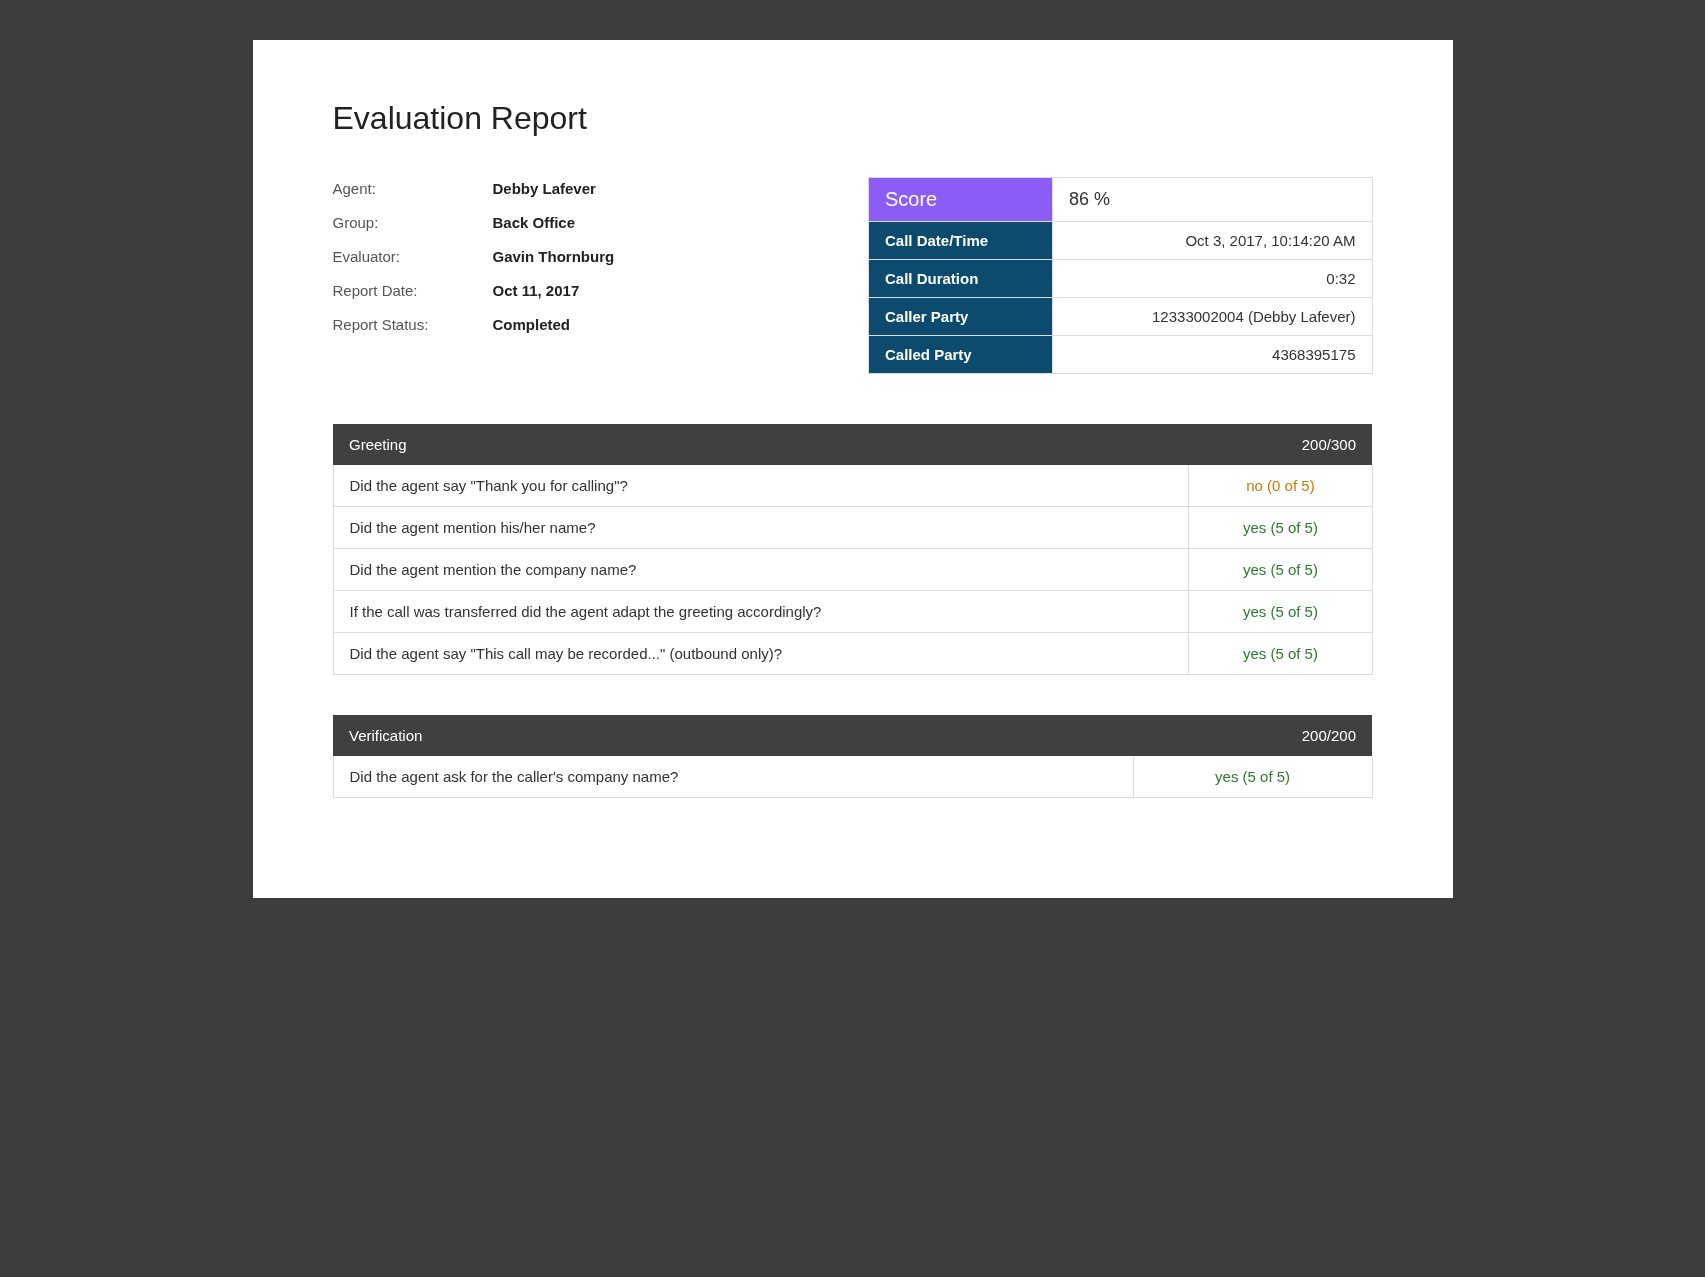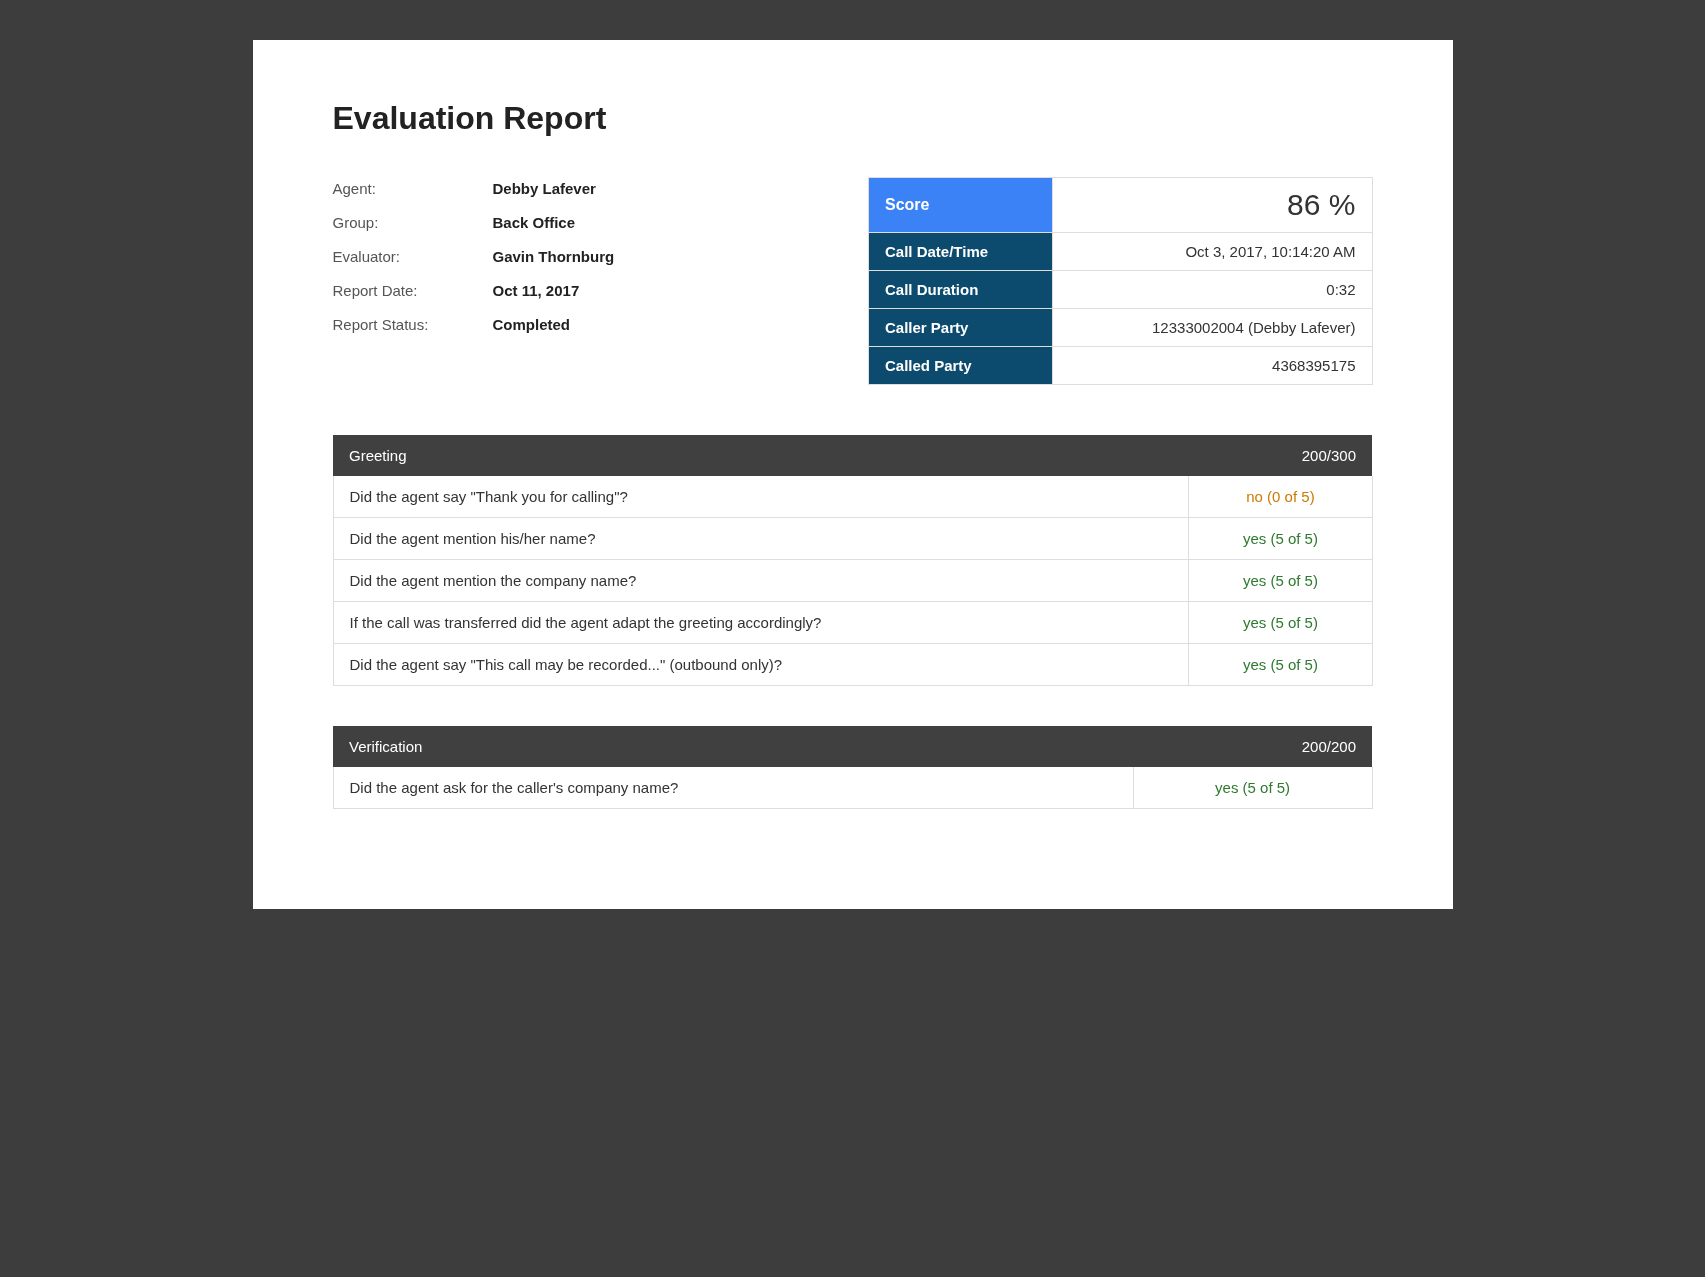"Evaluation Report" .page-title { font-weight: bold -> normal }
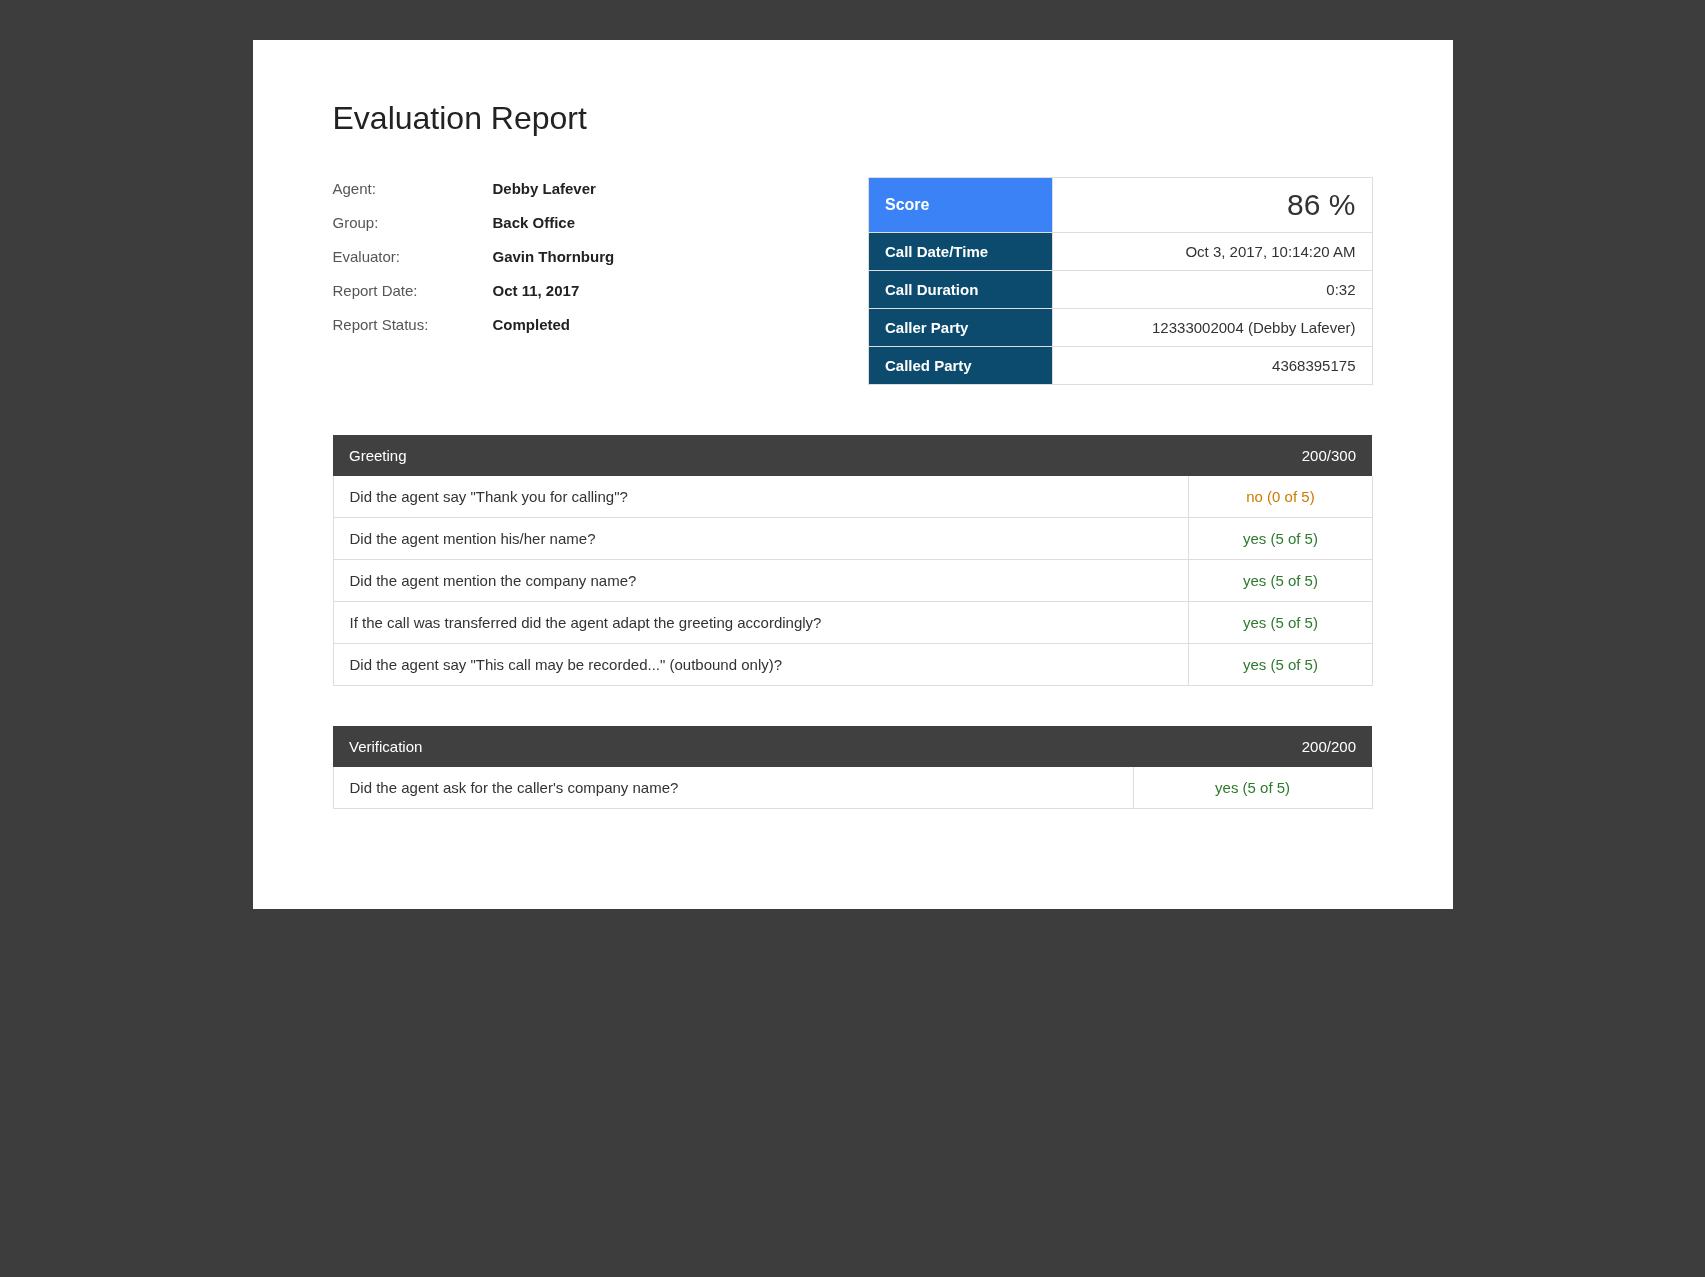"Score" .score-table .header-cell { background-color: #3b82f6 -> #8b5cf6; font-size: 16px -> 20px; font-weight: bold -> normal }
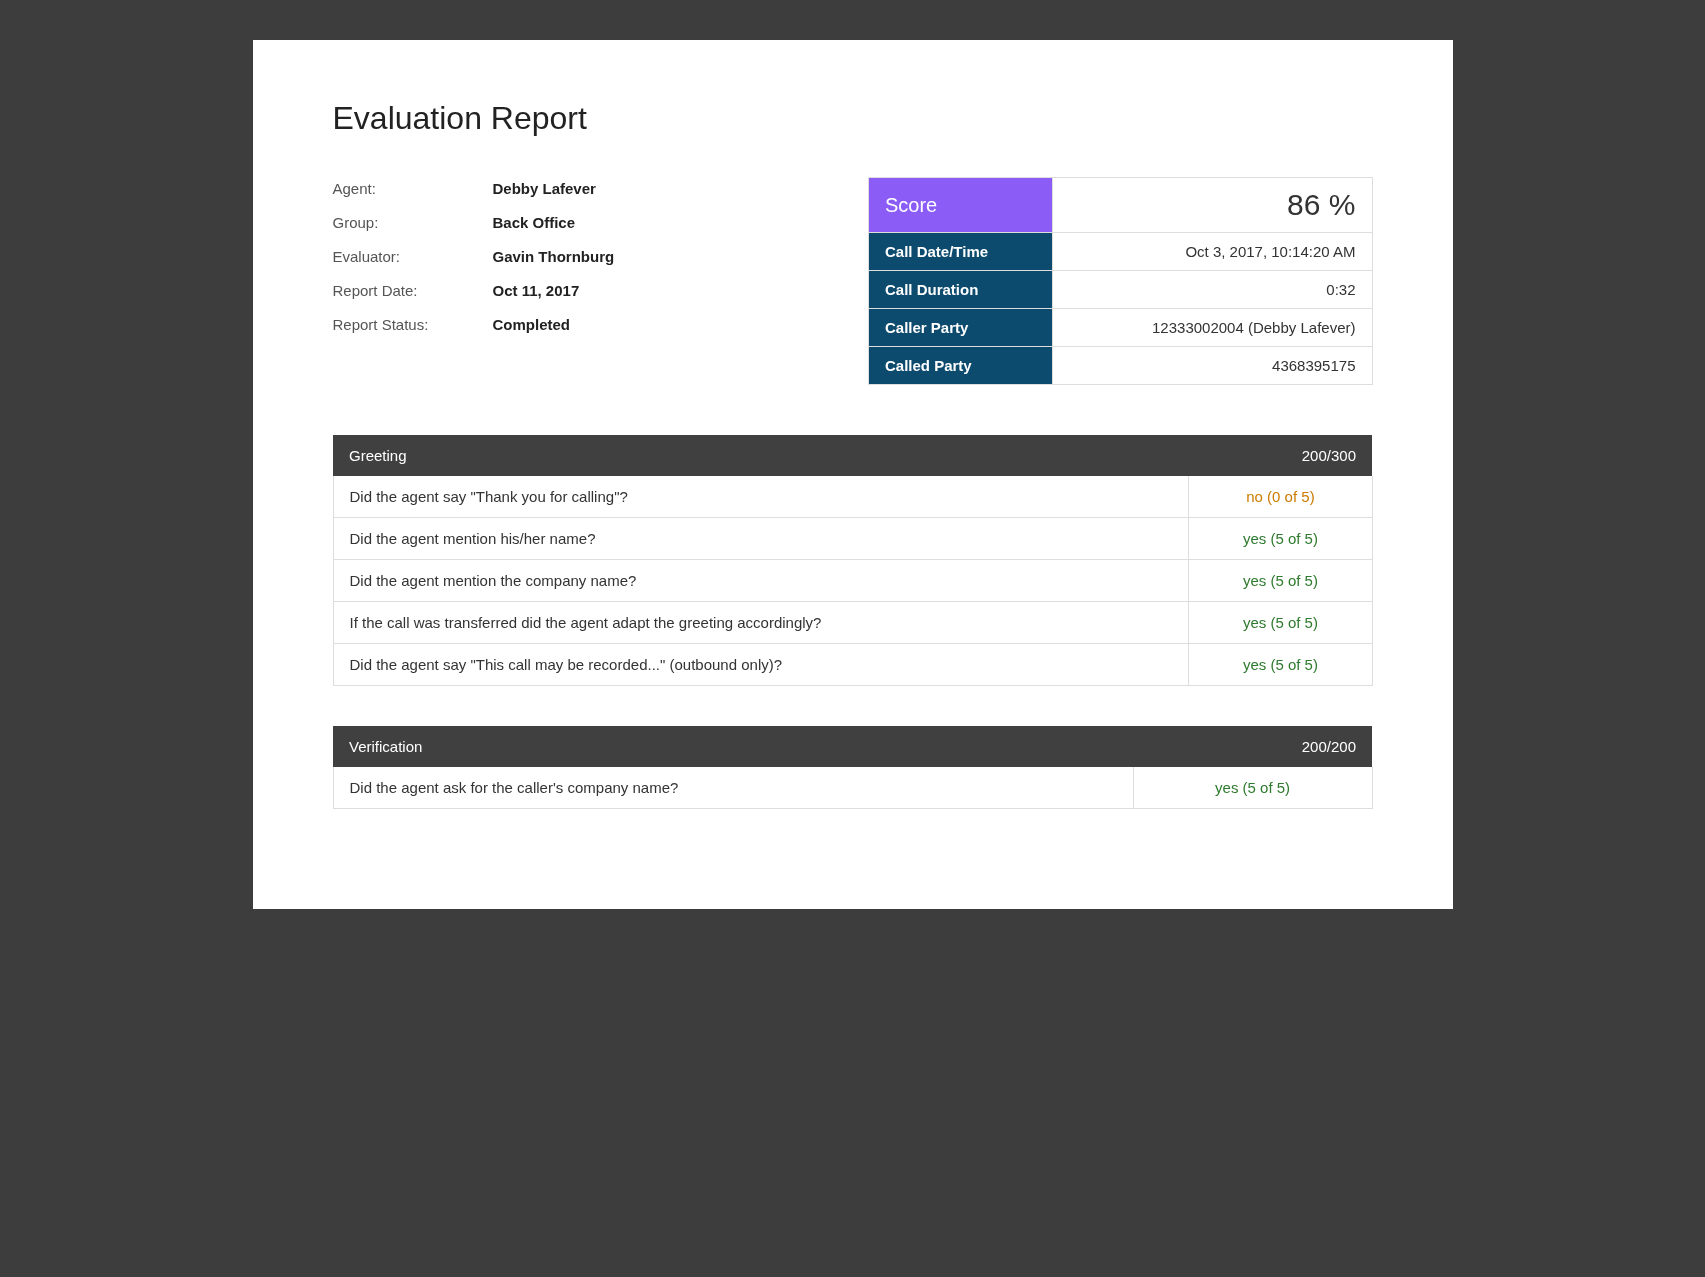"86 %" .score-table .score-value { font-size: 30px -> 18px; text-align: right -> none }
